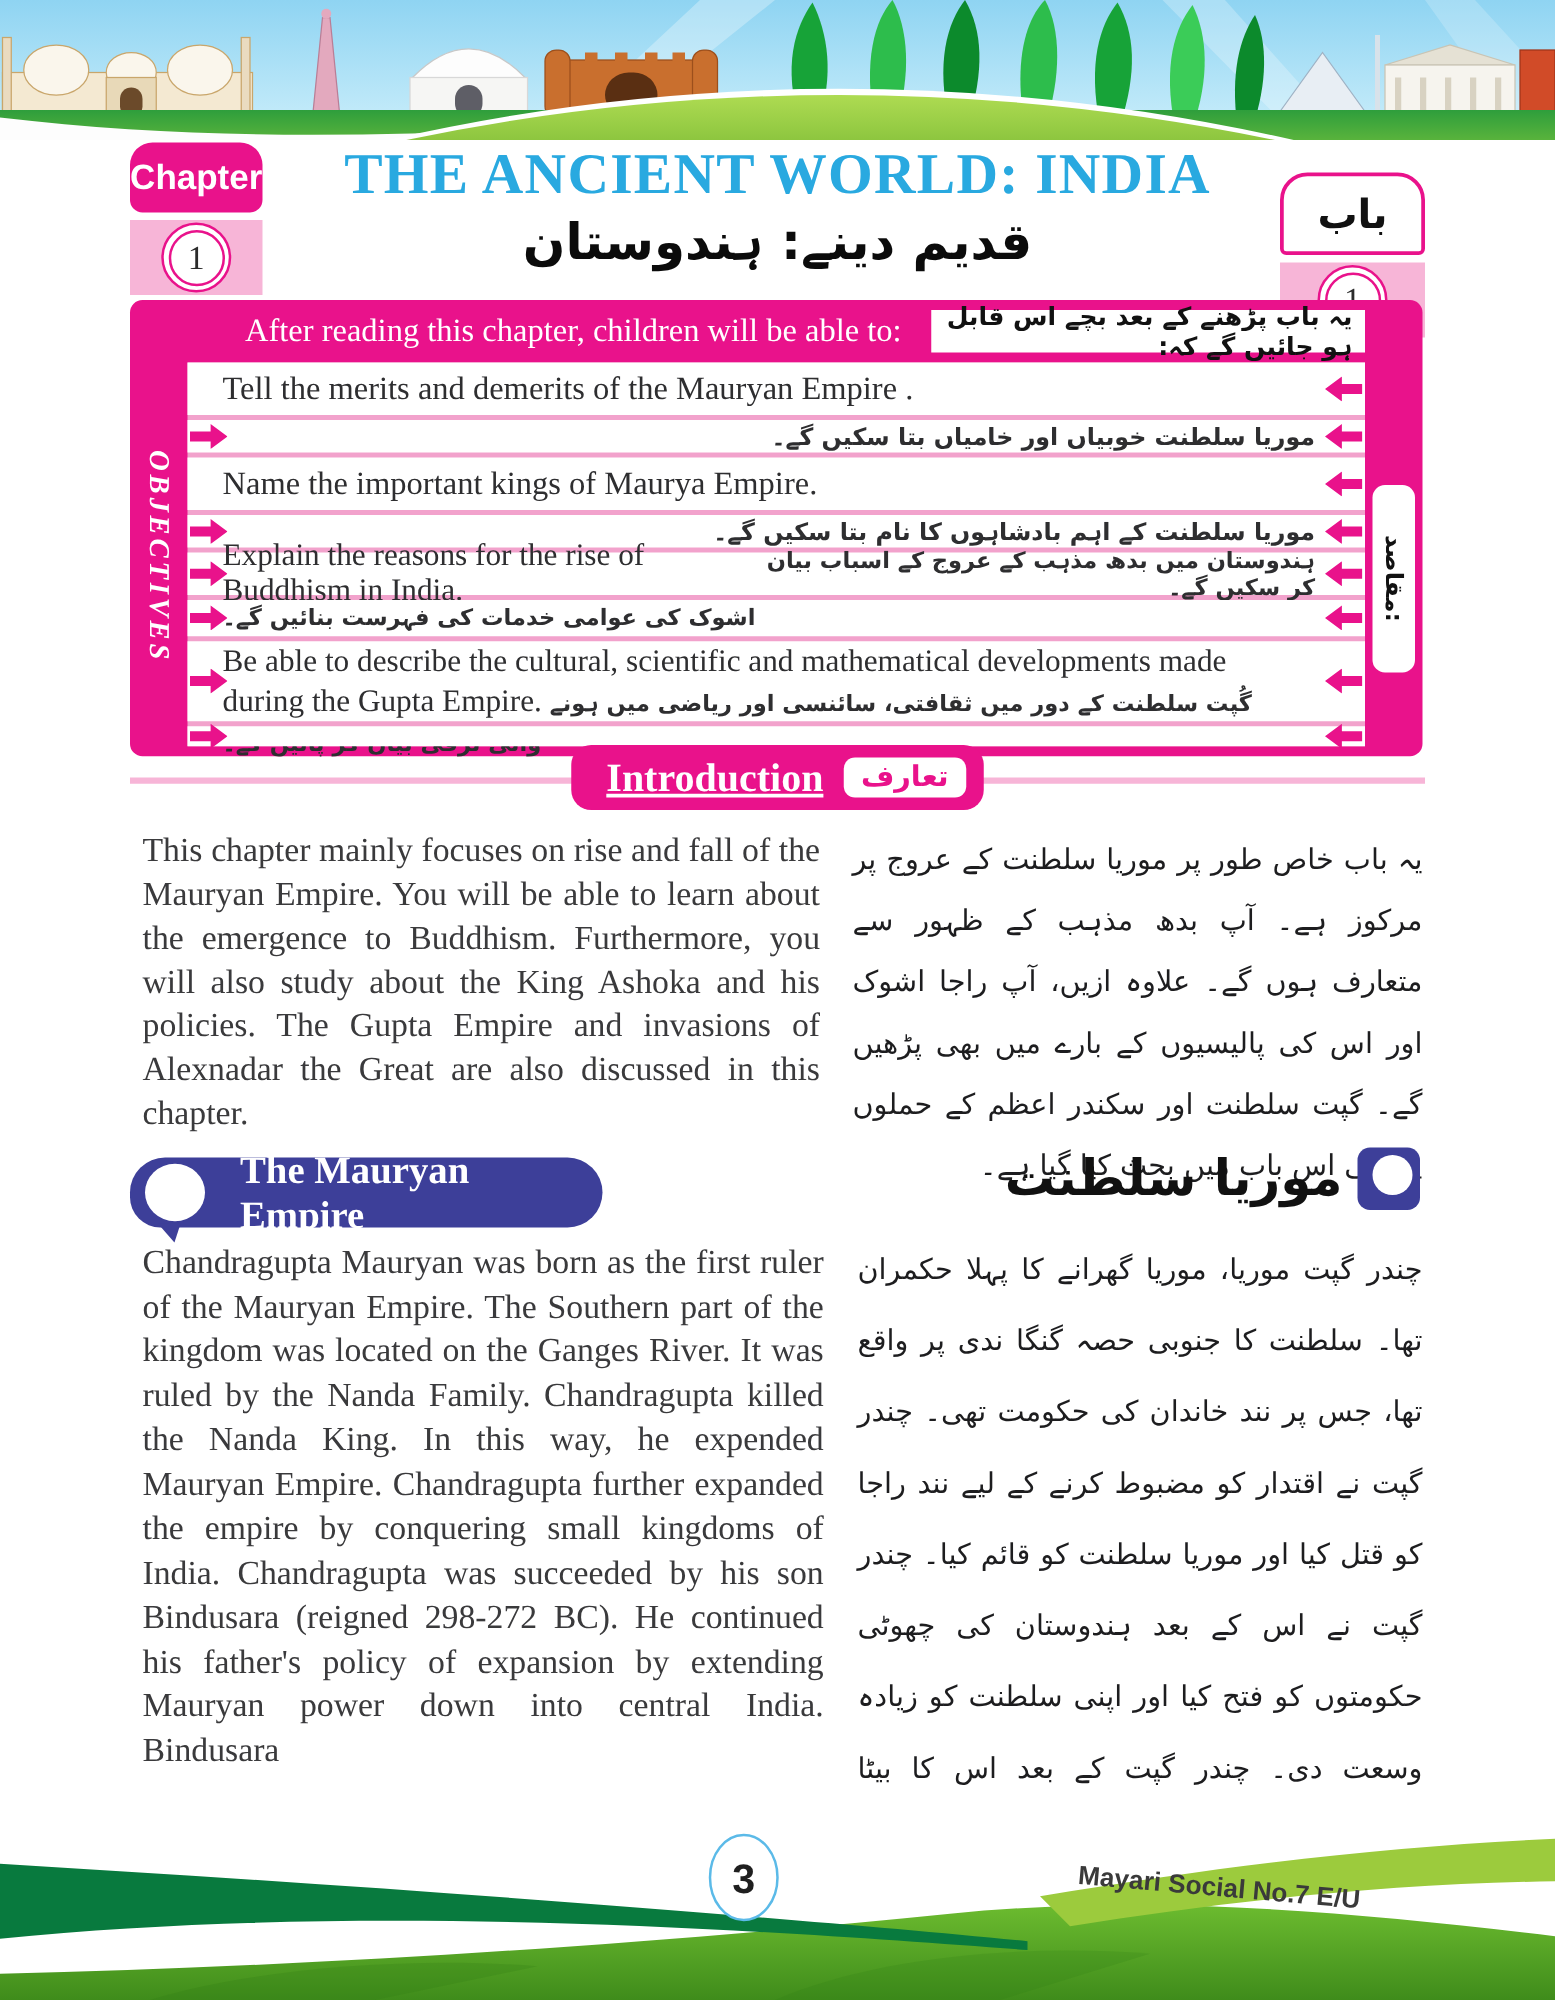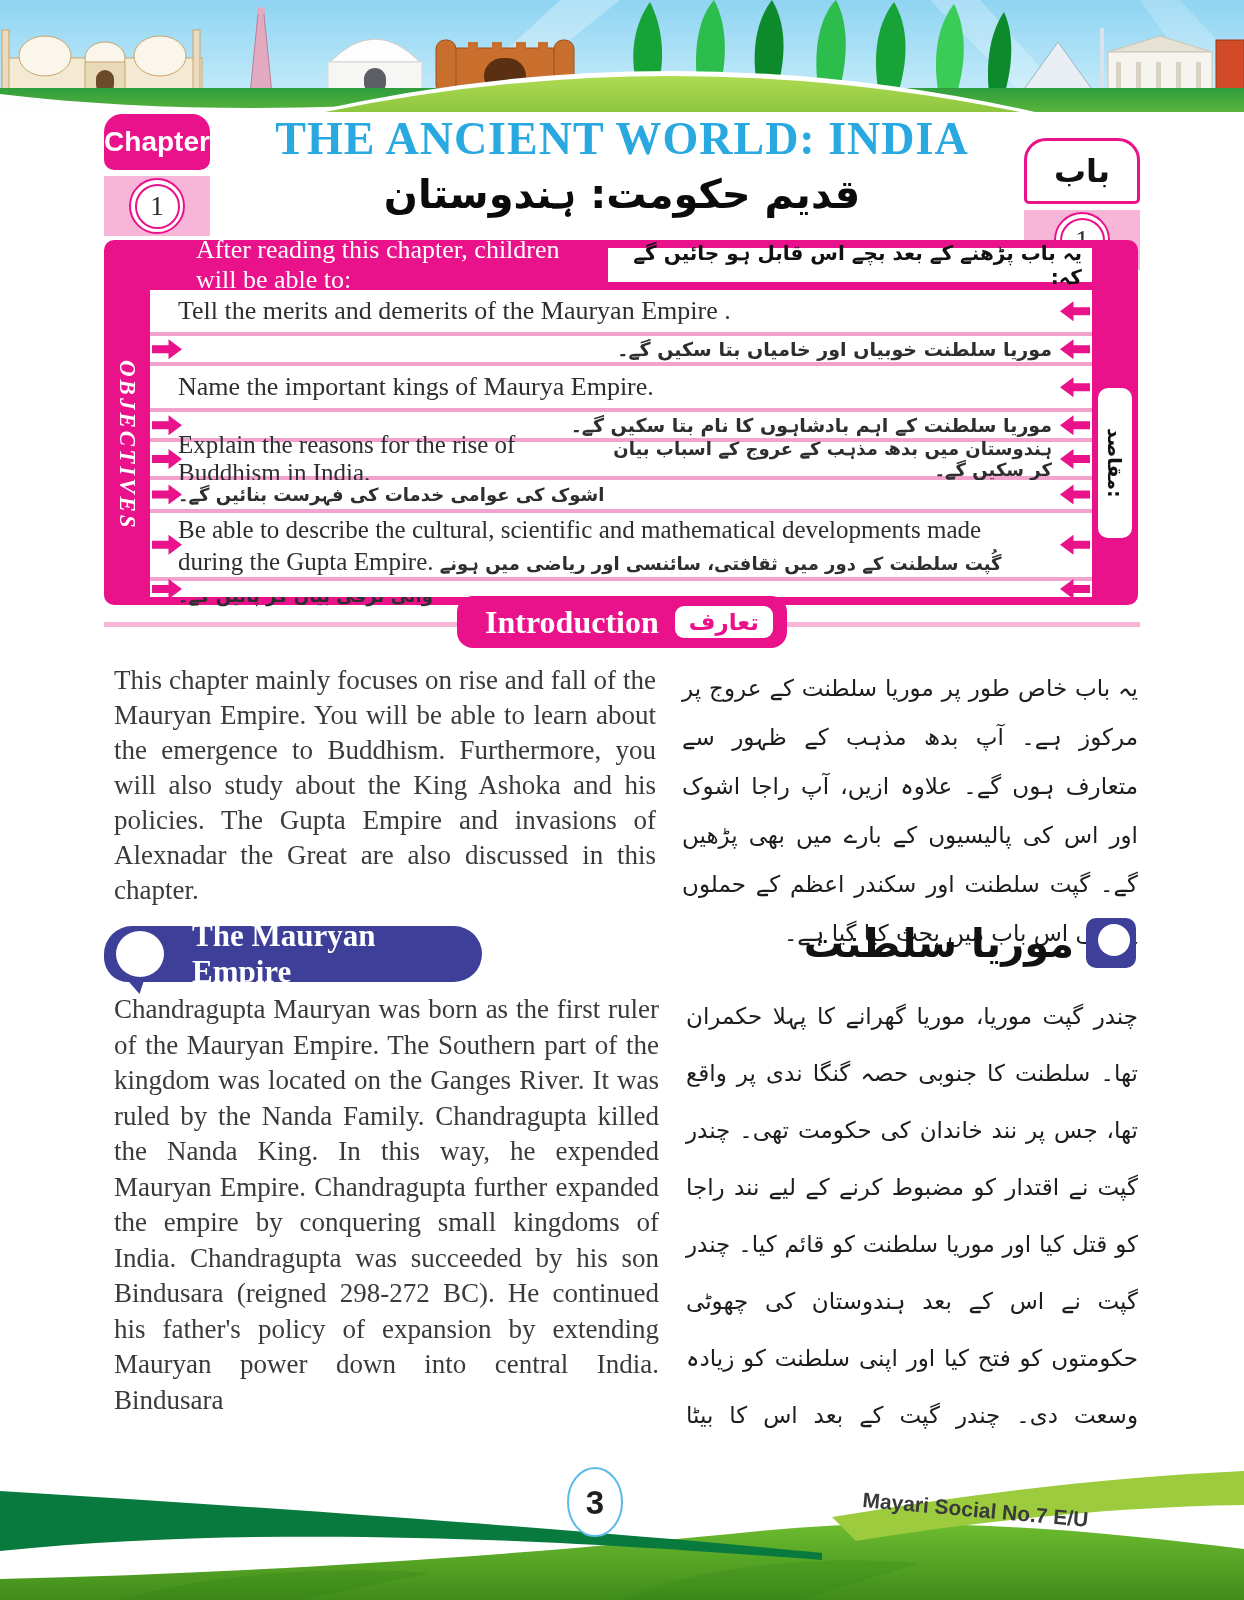"قدیم حکومت: ہندوستان" div.page-title-ur { text: حکومت -> دینے }
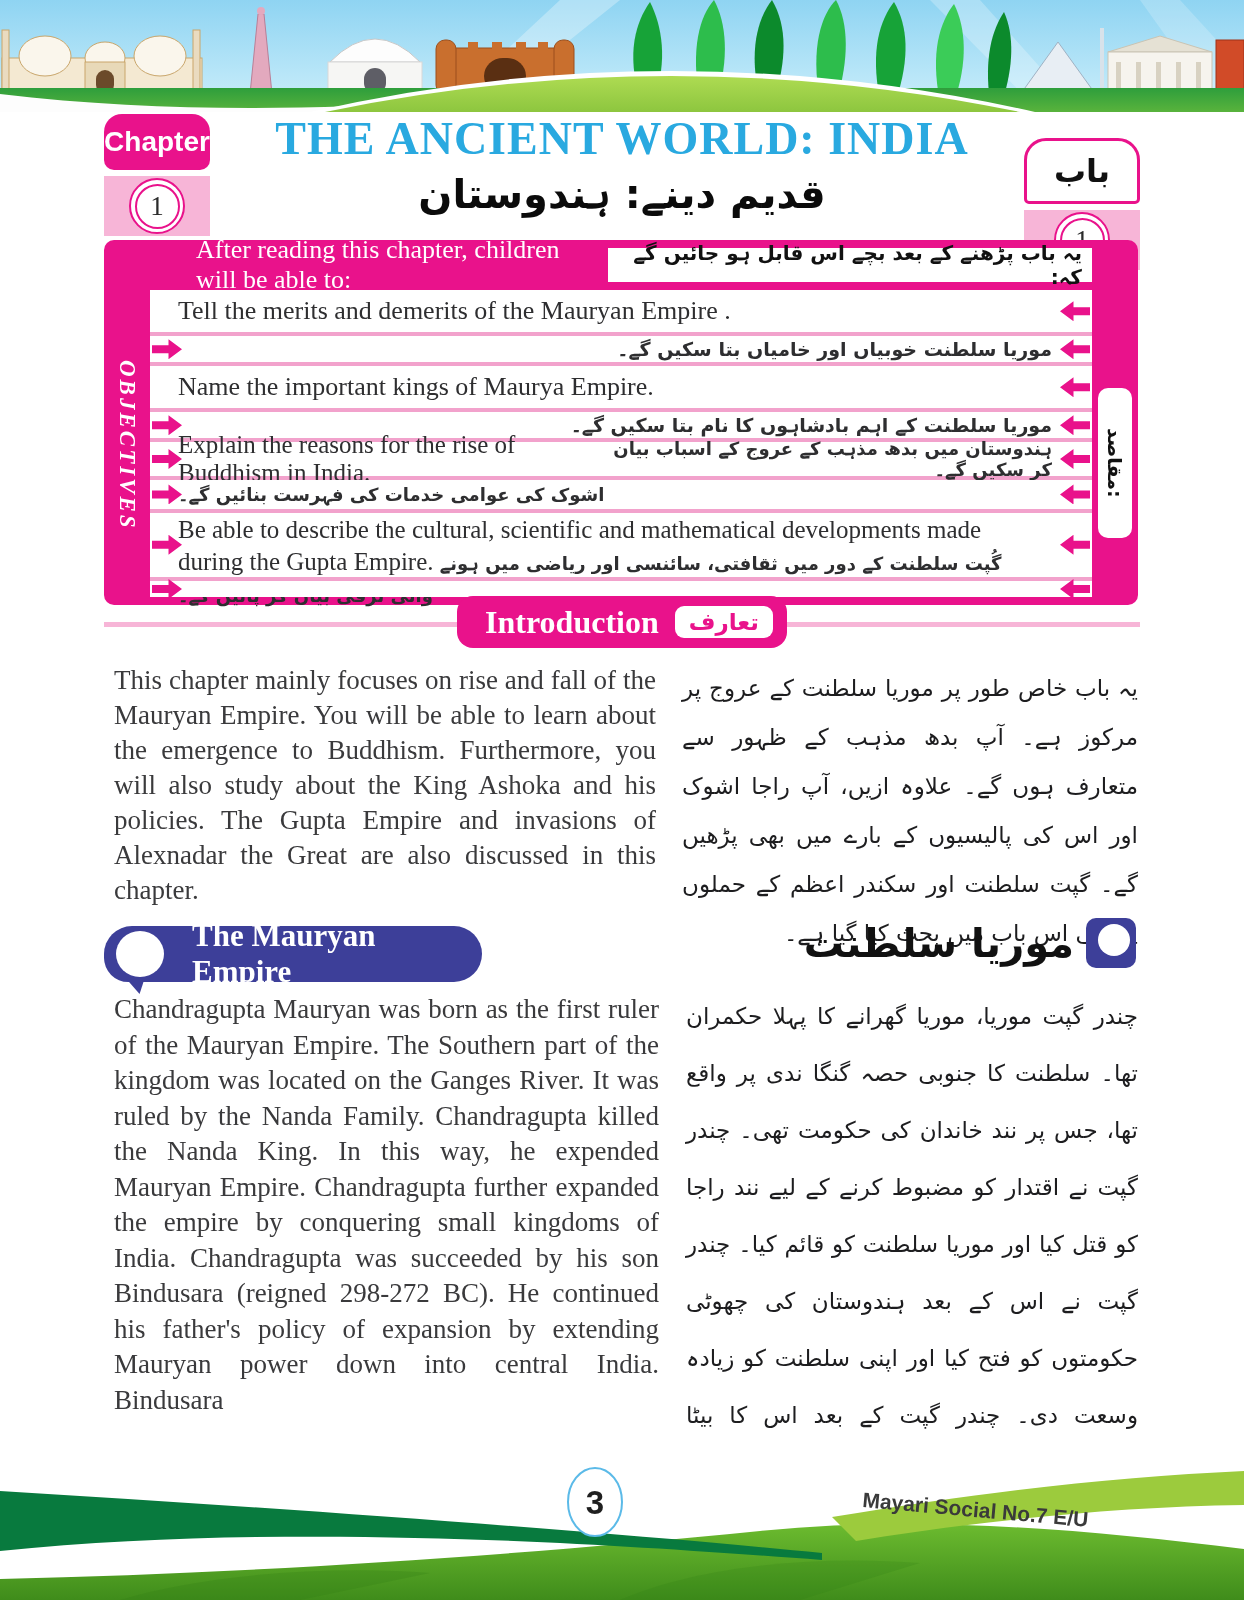"یہ باب پڑھنے کے بعد" .obj-header-ur { width: 484px -> 347px }
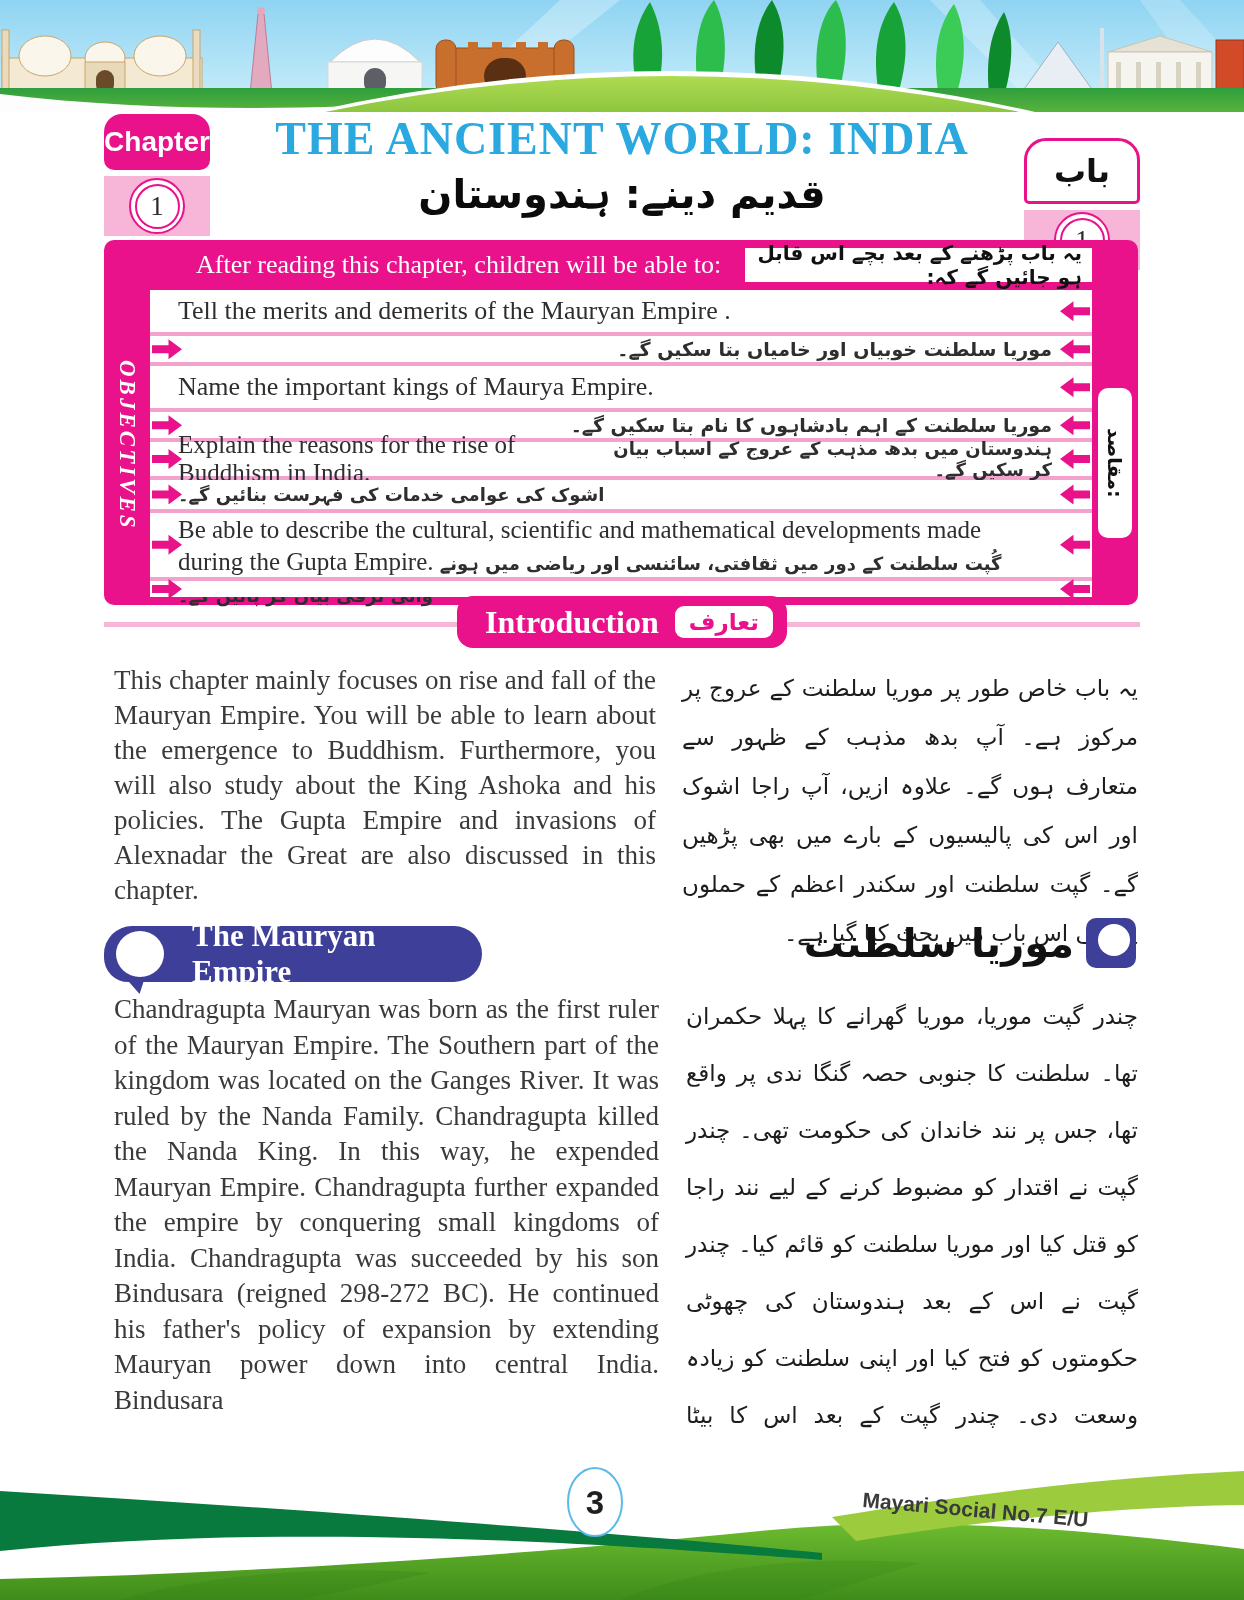"Introduction" .intro-title { text-decoration: none -> underline }
